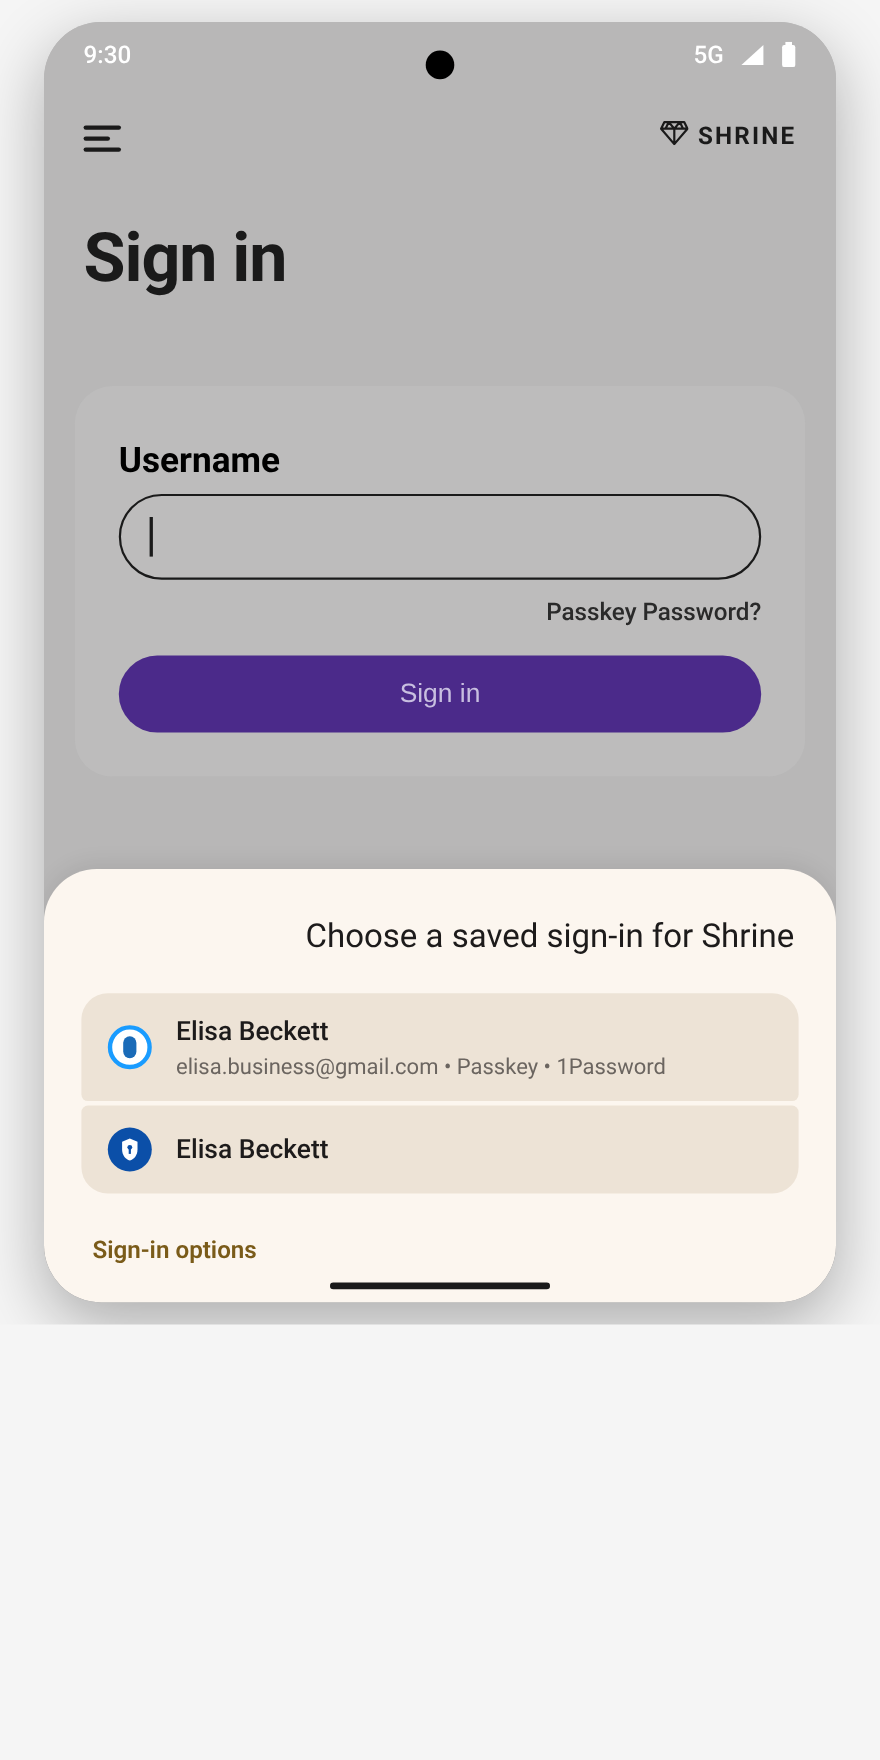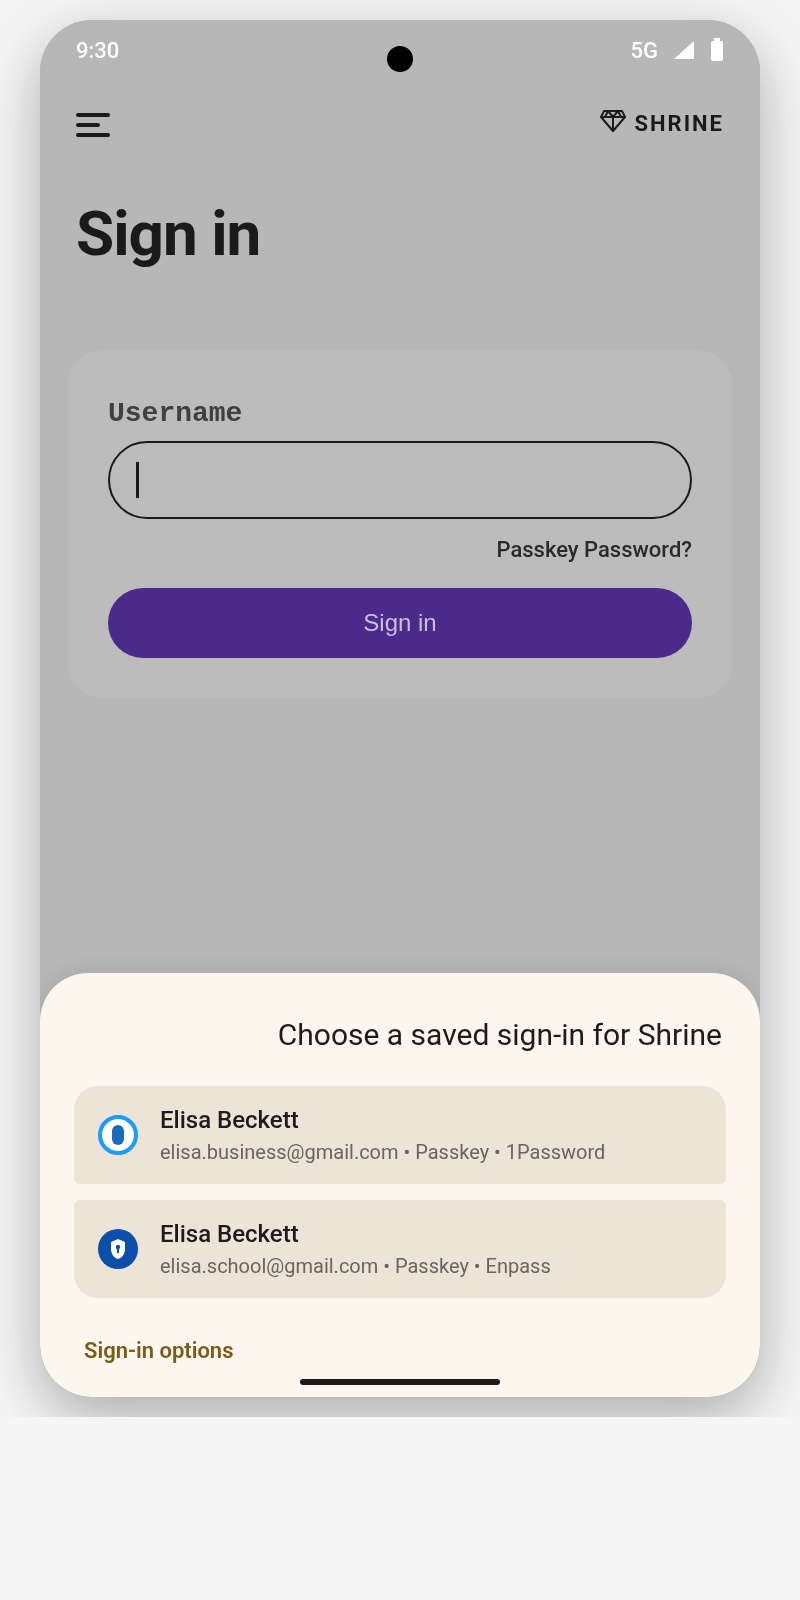"9:30" .phone { height: 1377px -> 1164px }
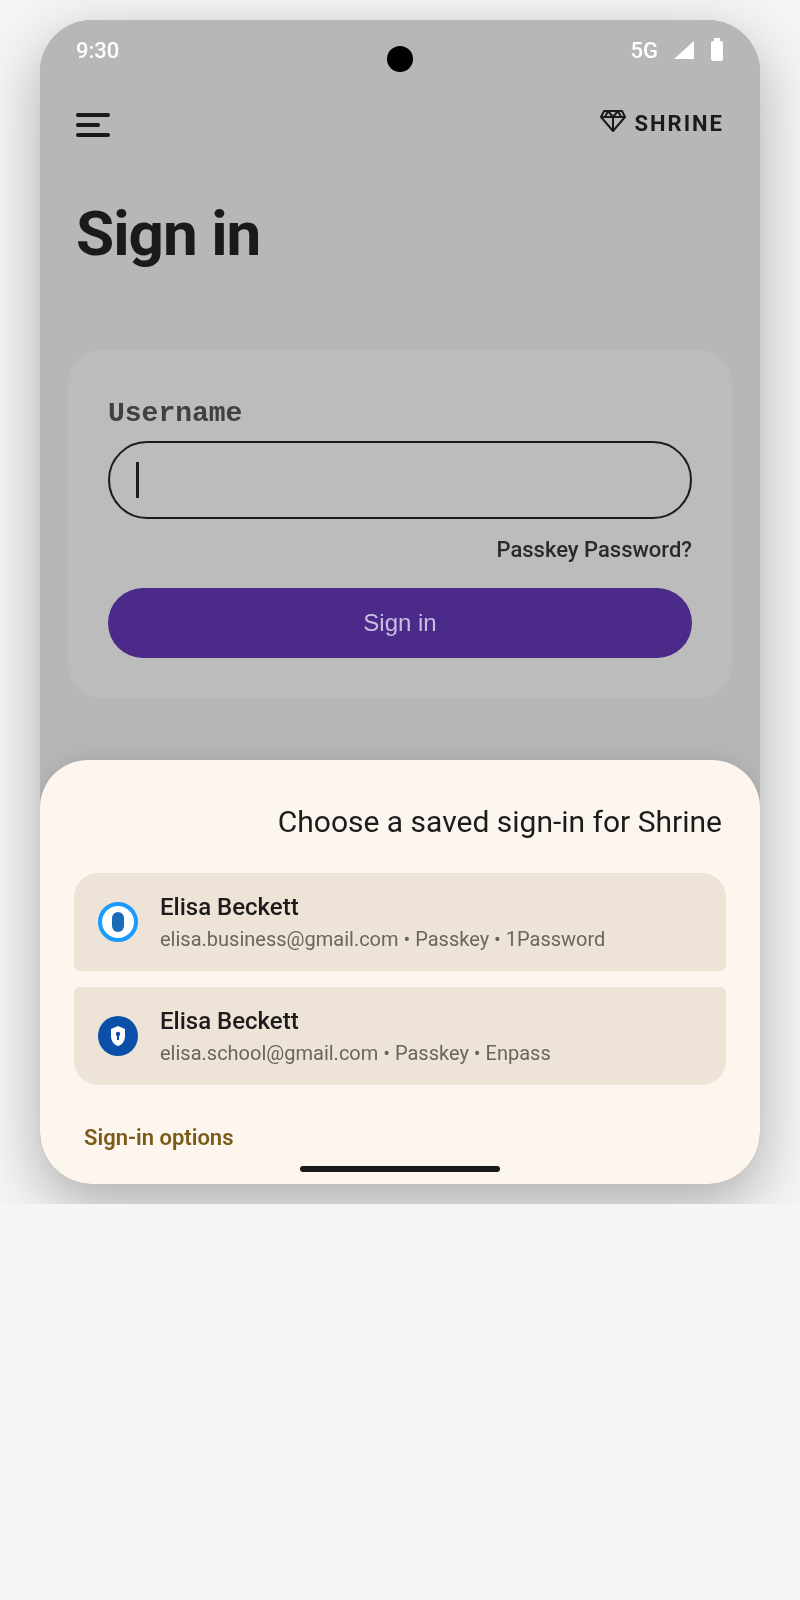"Username" .field-label { color: #404040 -> #000000; font-family: Liberation Mono, monospace -> none; font-size: 28px -> 32px }
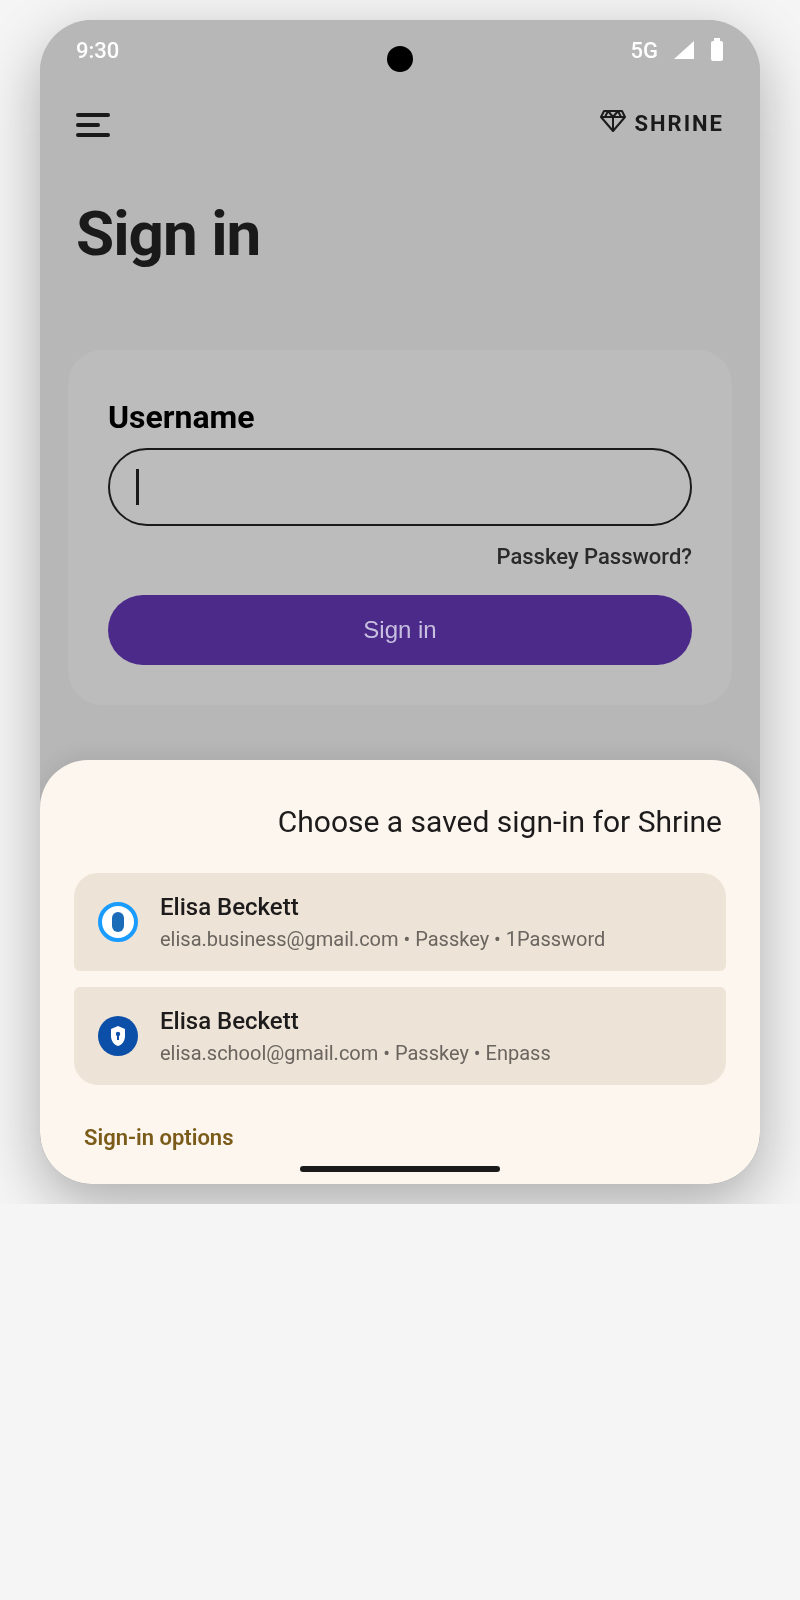"Elisa Beckett" .cred-list { gap: 16px -> 4px }
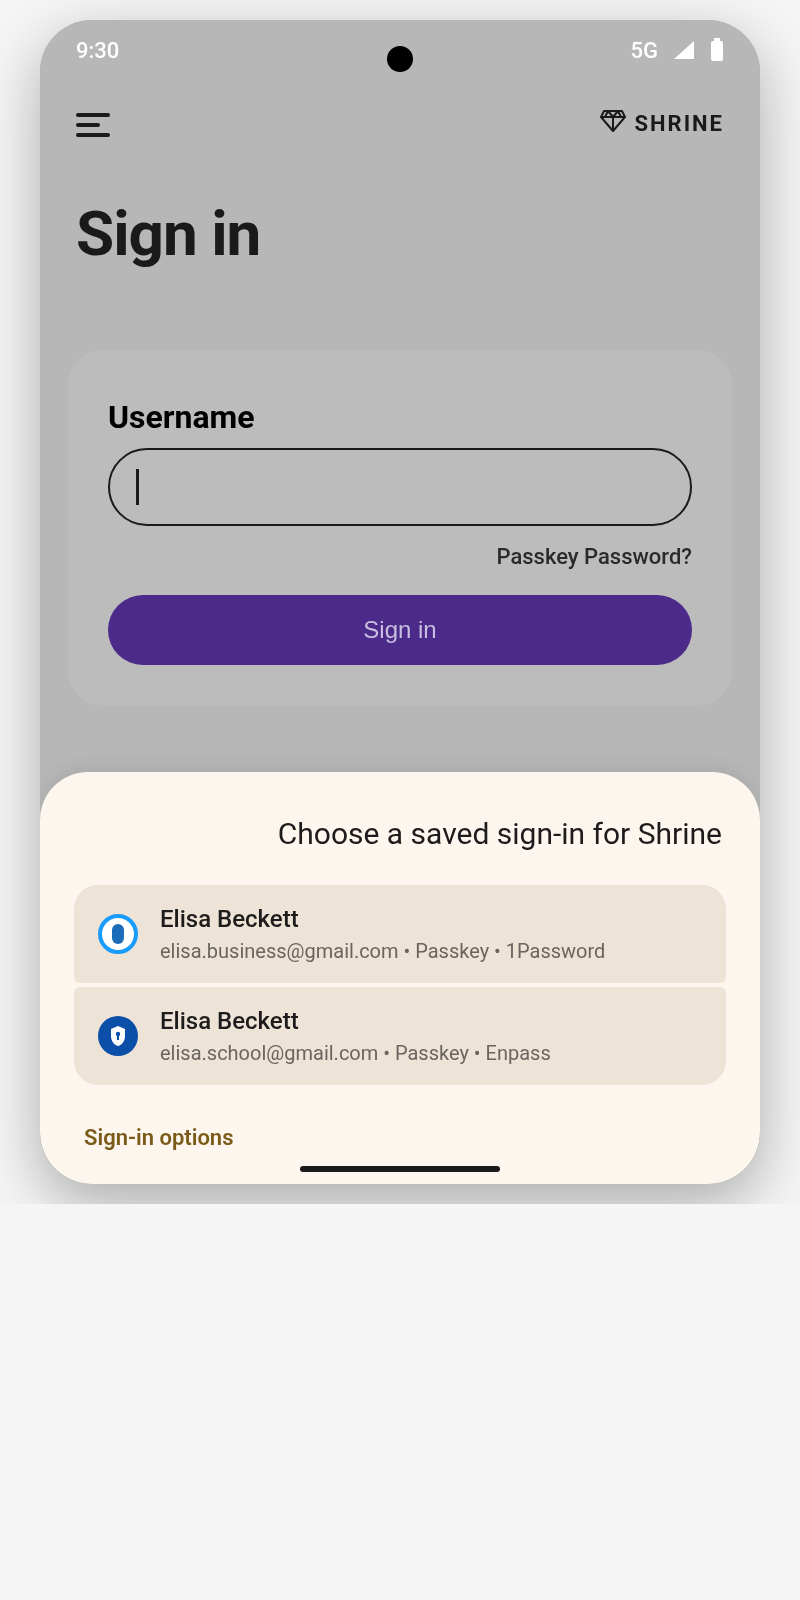"elisa.school@gmail.com • Passkey •" div.cred-detail { html: <div>elisa.school@gmail.com • Passkey • Enpass</div> -> none }
